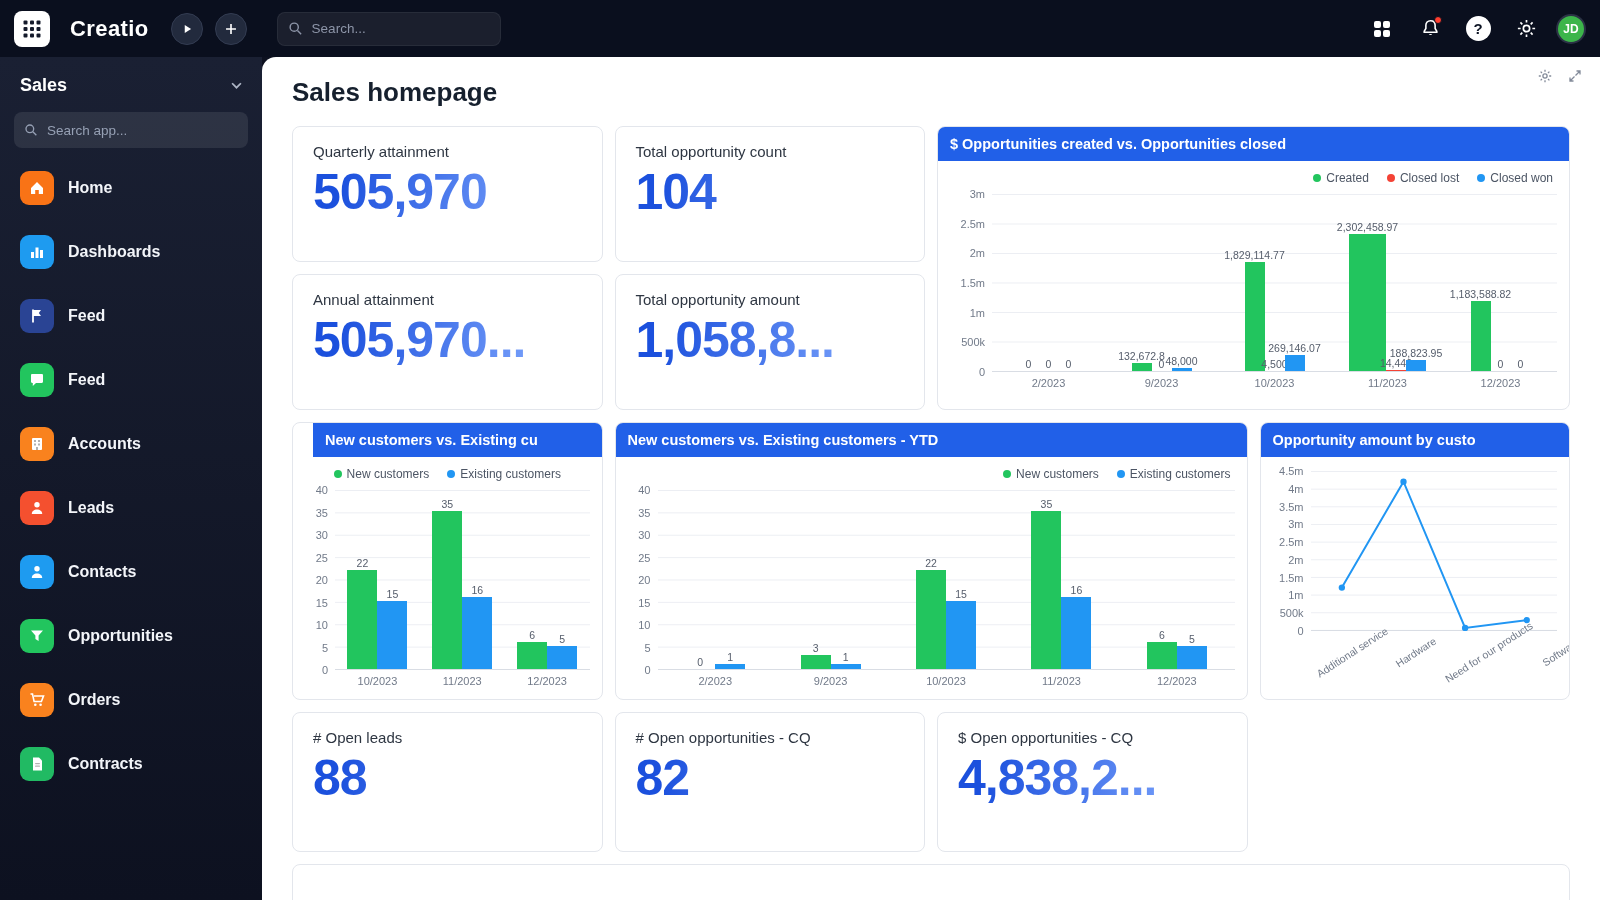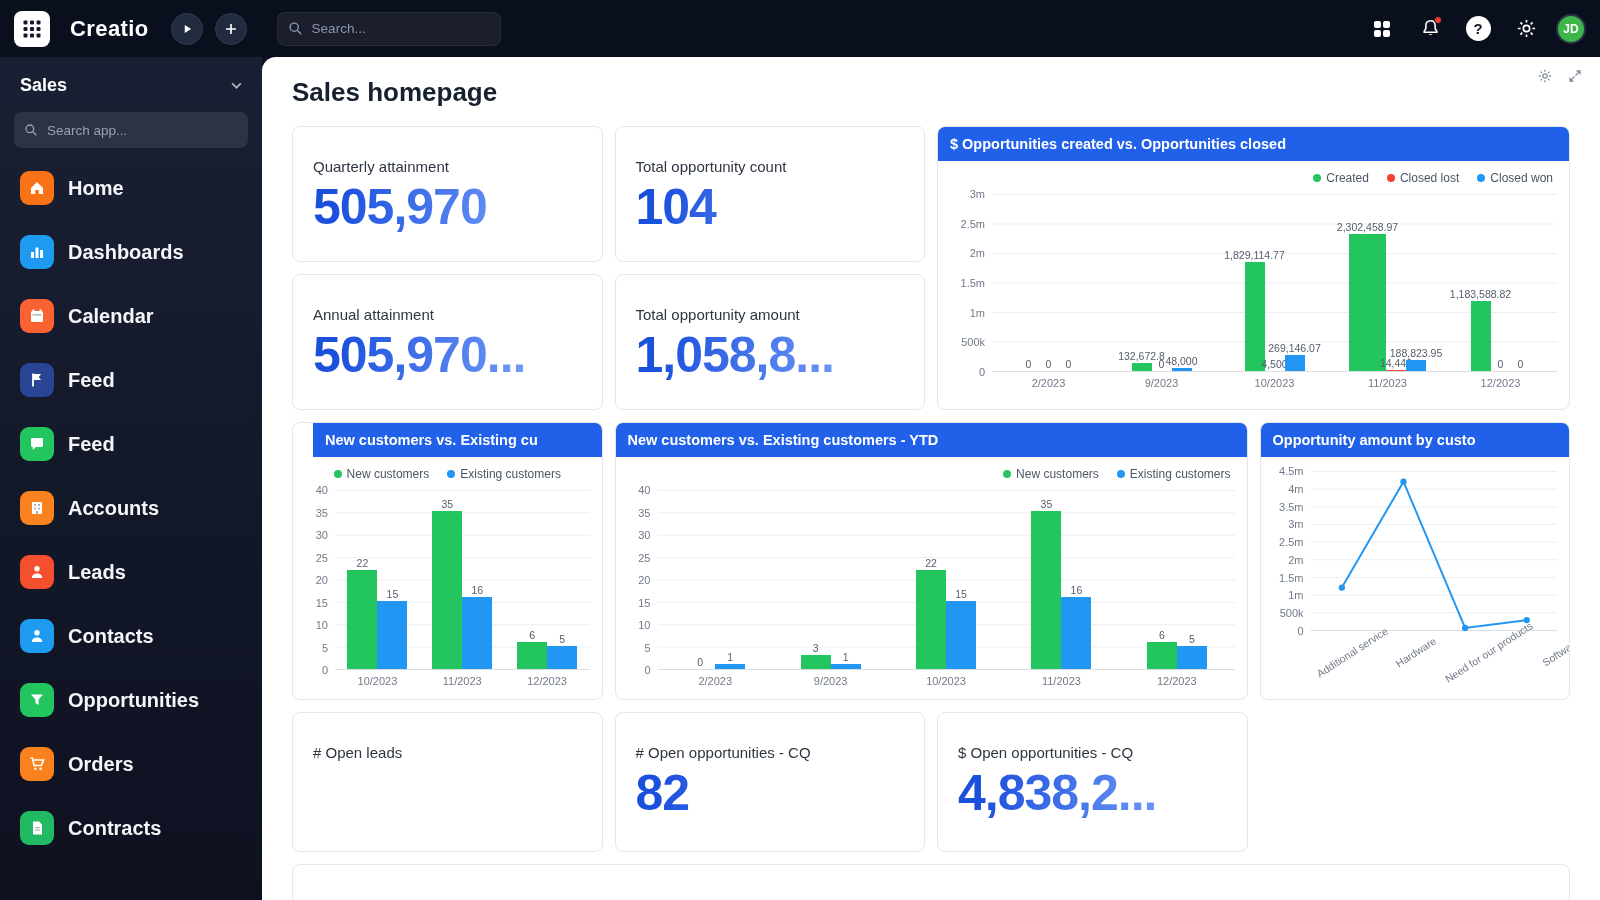"Quarterly attainment" .metric { padding: 30px 20px -> 15px 20px }
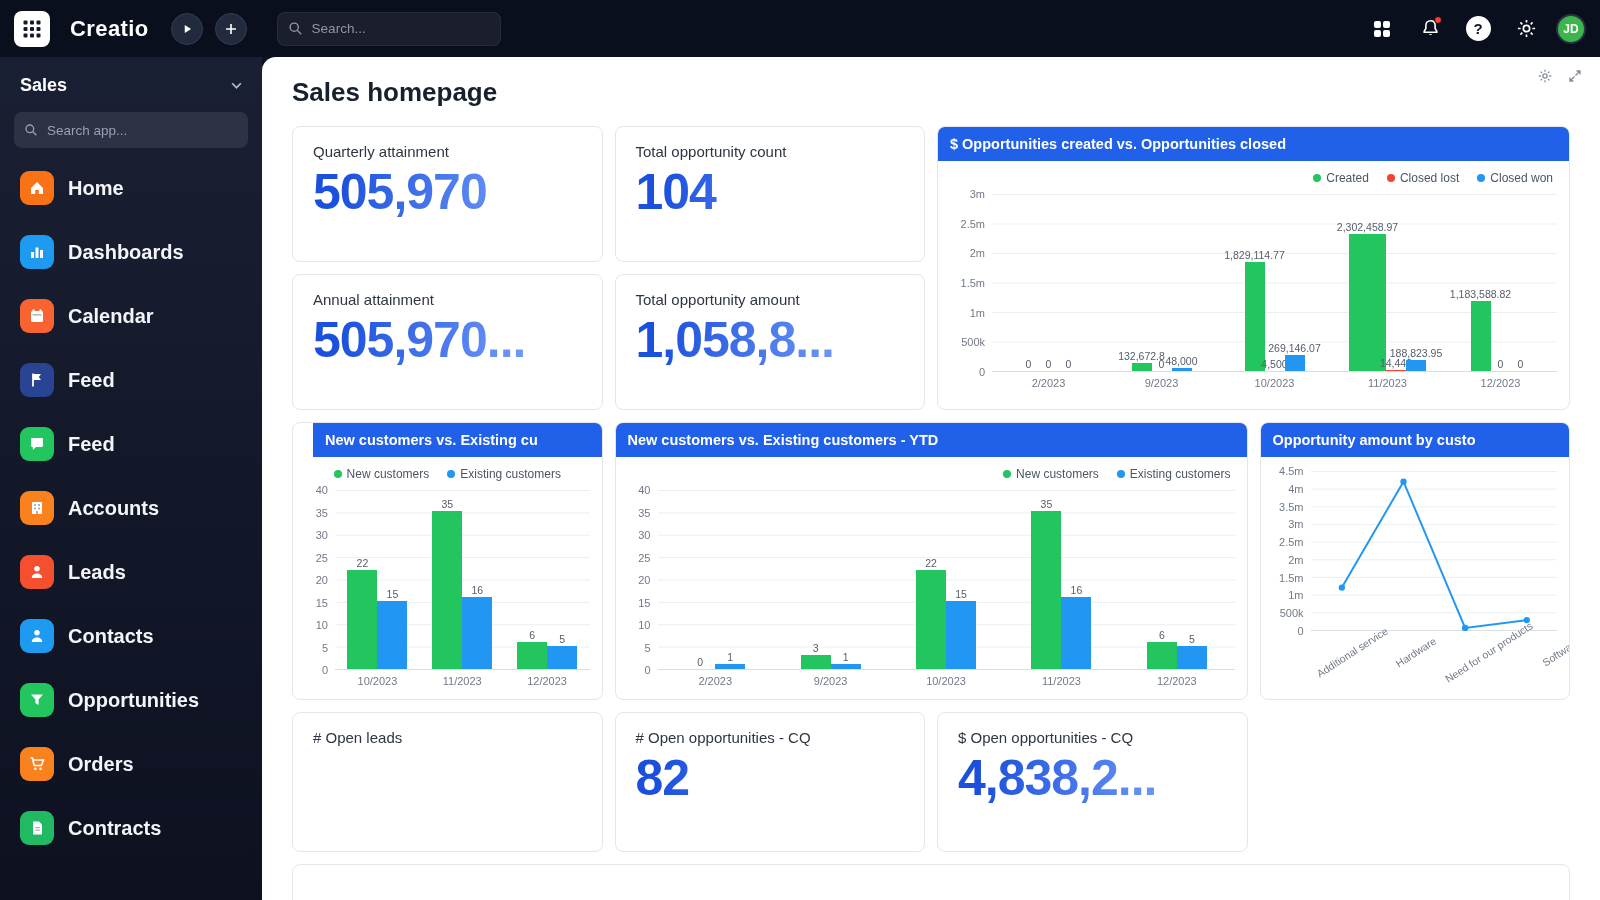"Home" .side-item .lbl { font-size: 20px -> 16px }
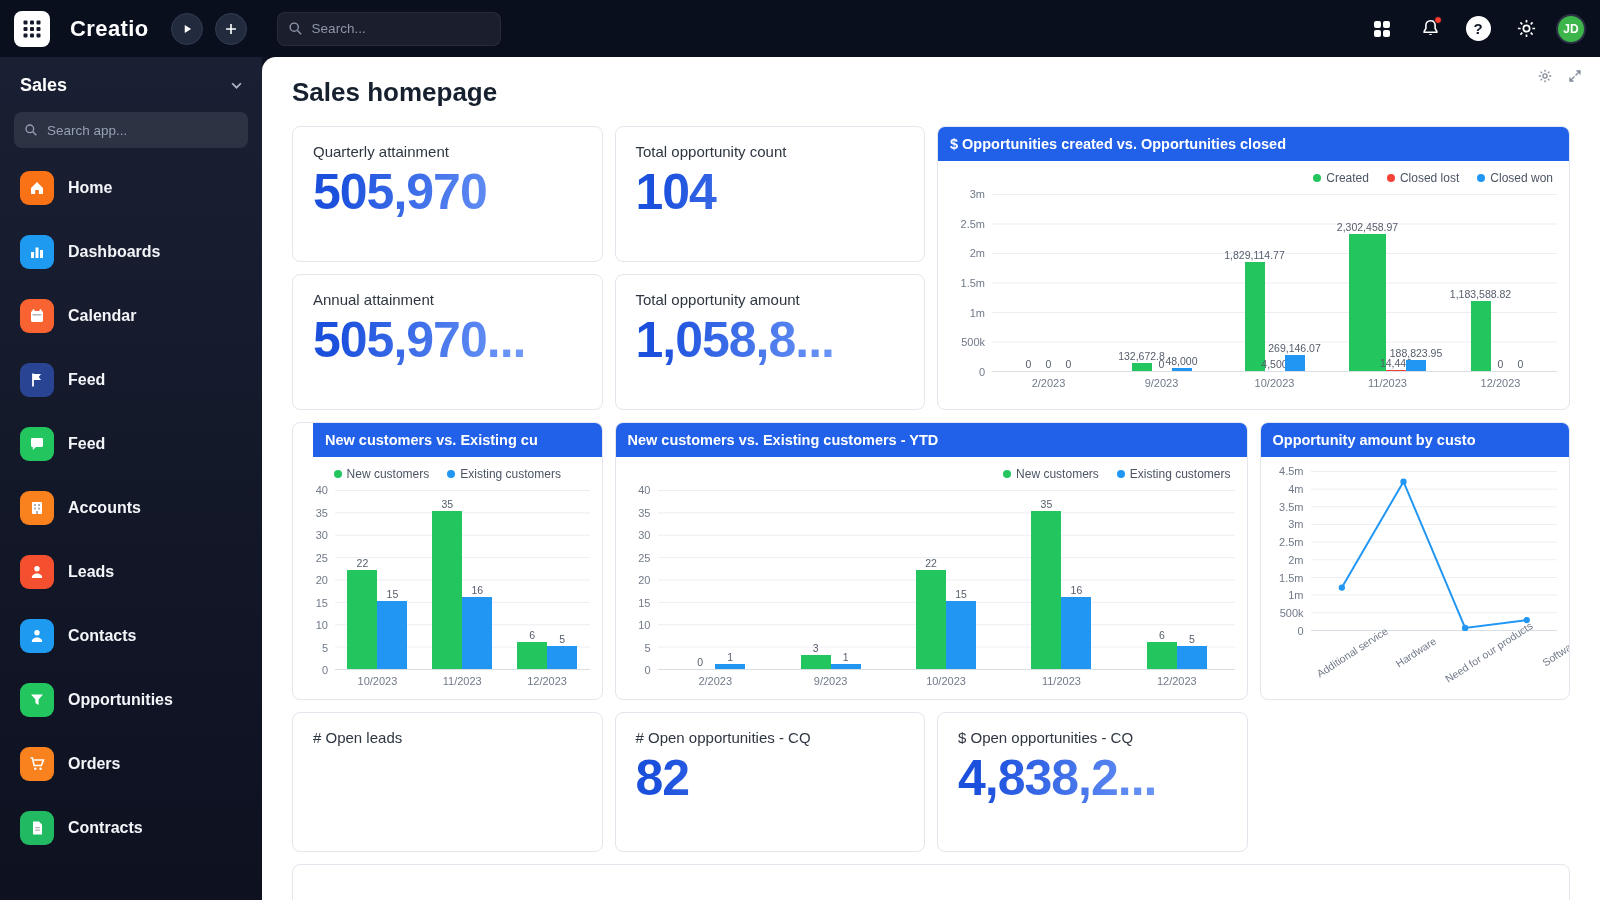"Calendar" div.side-item { html: <div> <span> <svg> <rect></rect> <rect></rect> <rect></rect> <rect></rect> </svg> </span> <span>Calendar</span> </div> -> none }
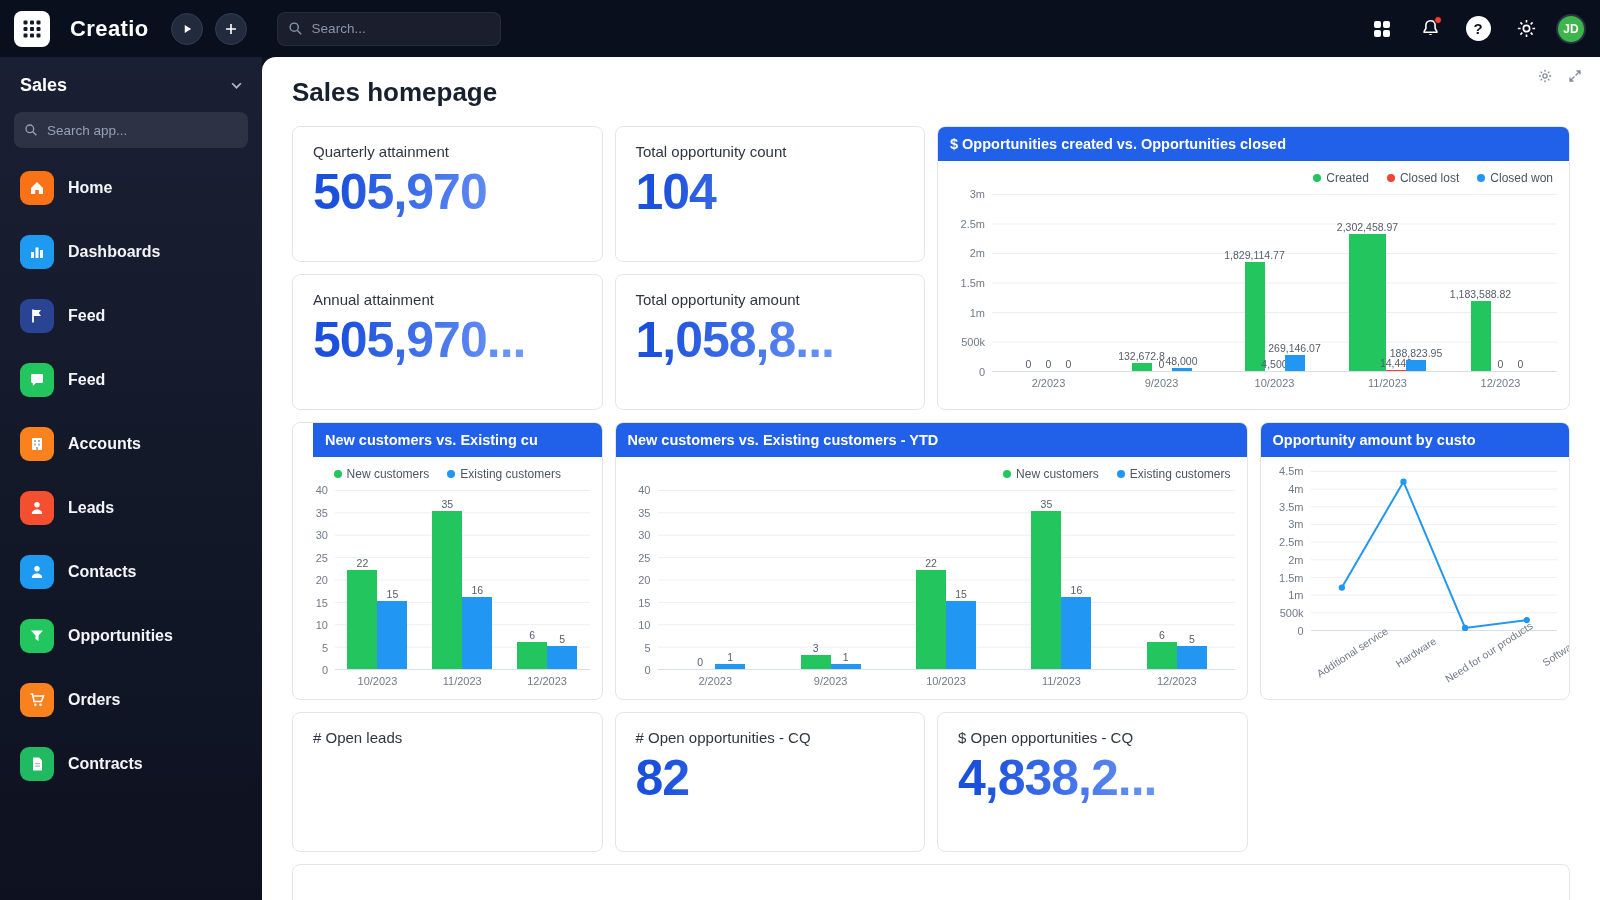"88" div.mval { html: none -> <div>88</div> }
